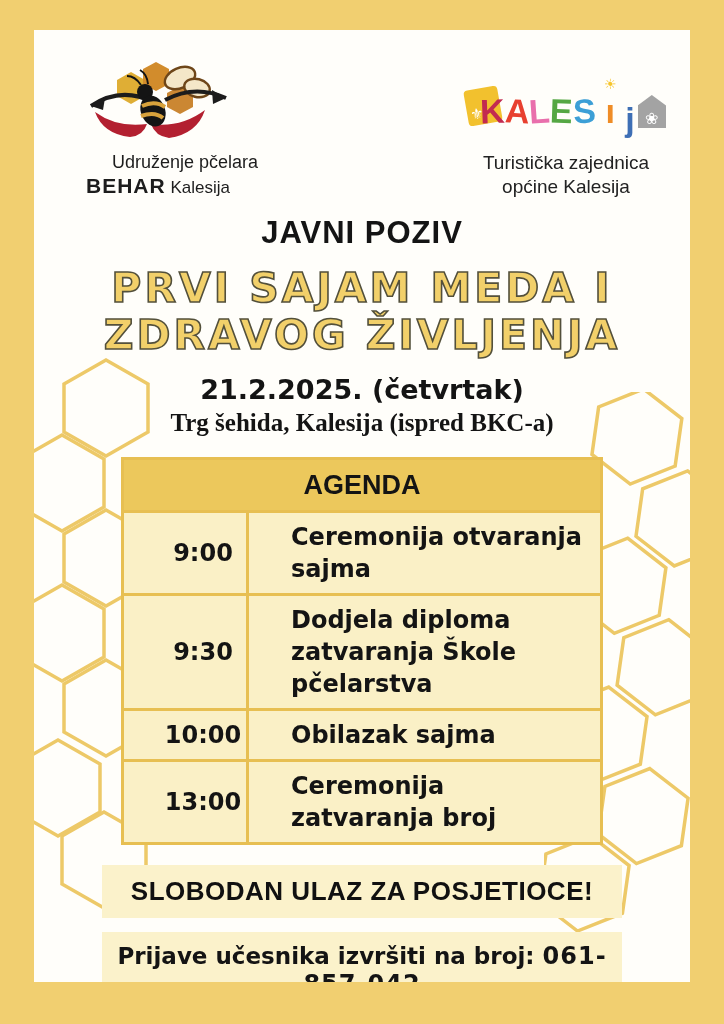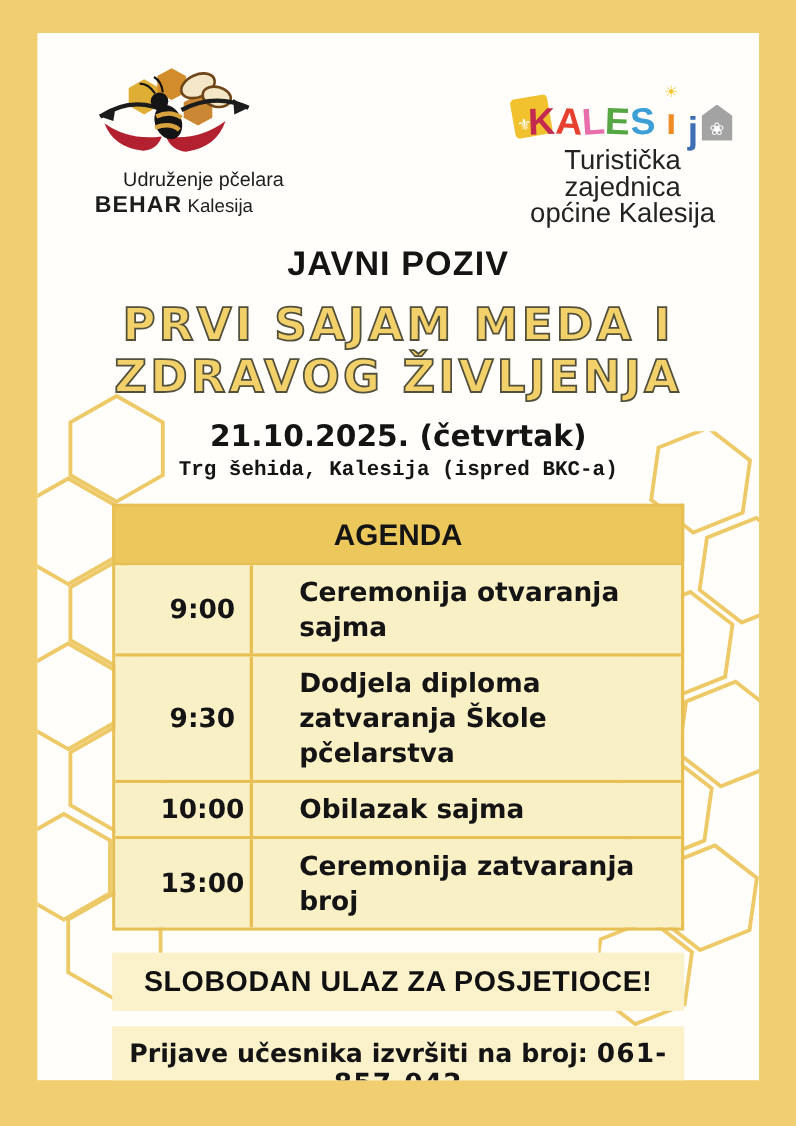"Turistička zajednica" .tz-caption { font-size: 25px -> 19px; margin-top: 6px -> 23px }
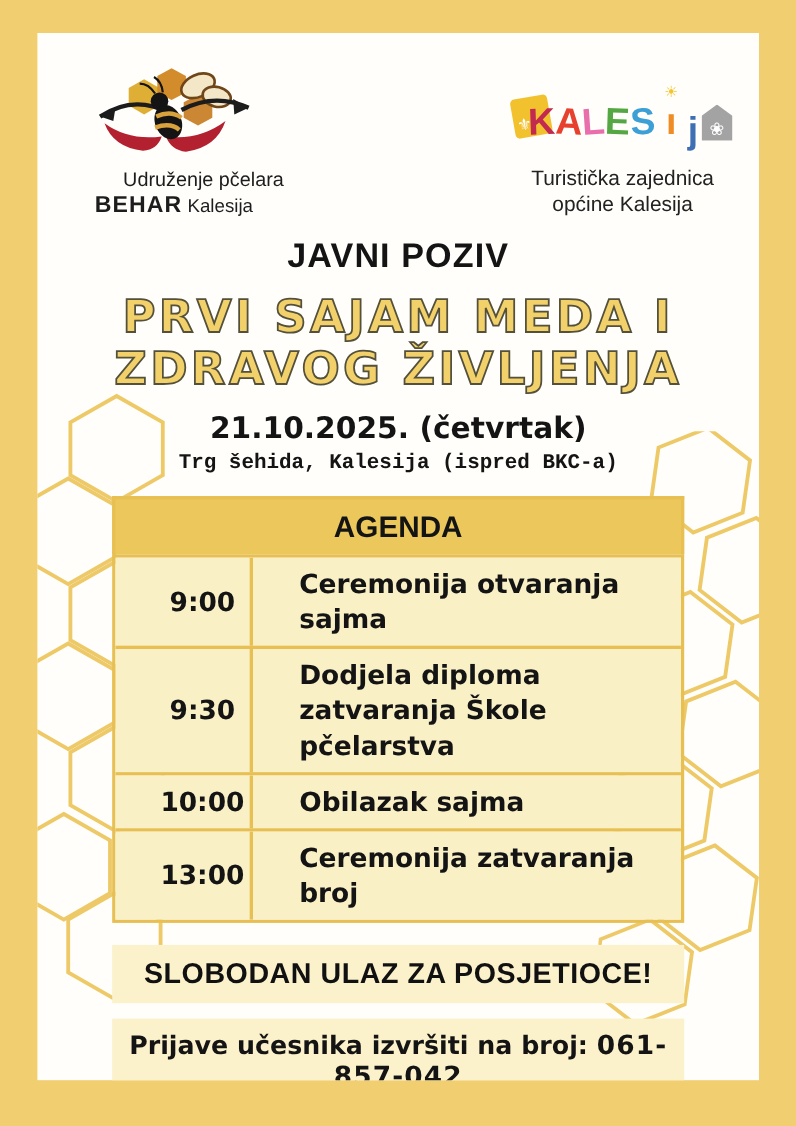"21.10.2025. (četvrtak)" div.date { text: 21.10.2025 -> 21.2.2025 }
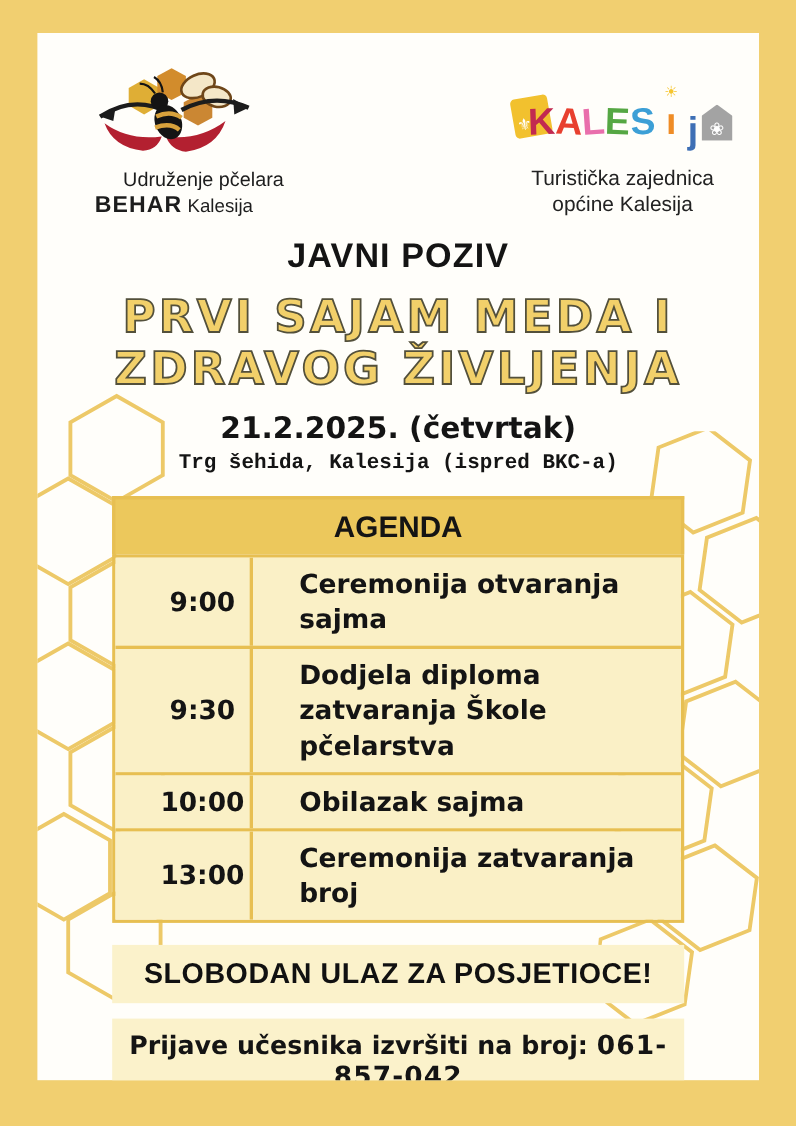"Trg šehida, Kalesija (ispred BKC-a)" .location { font-family: Liberation Mono, monospace -> Liberation Serif, serif; font-size: 19px -> 25px }
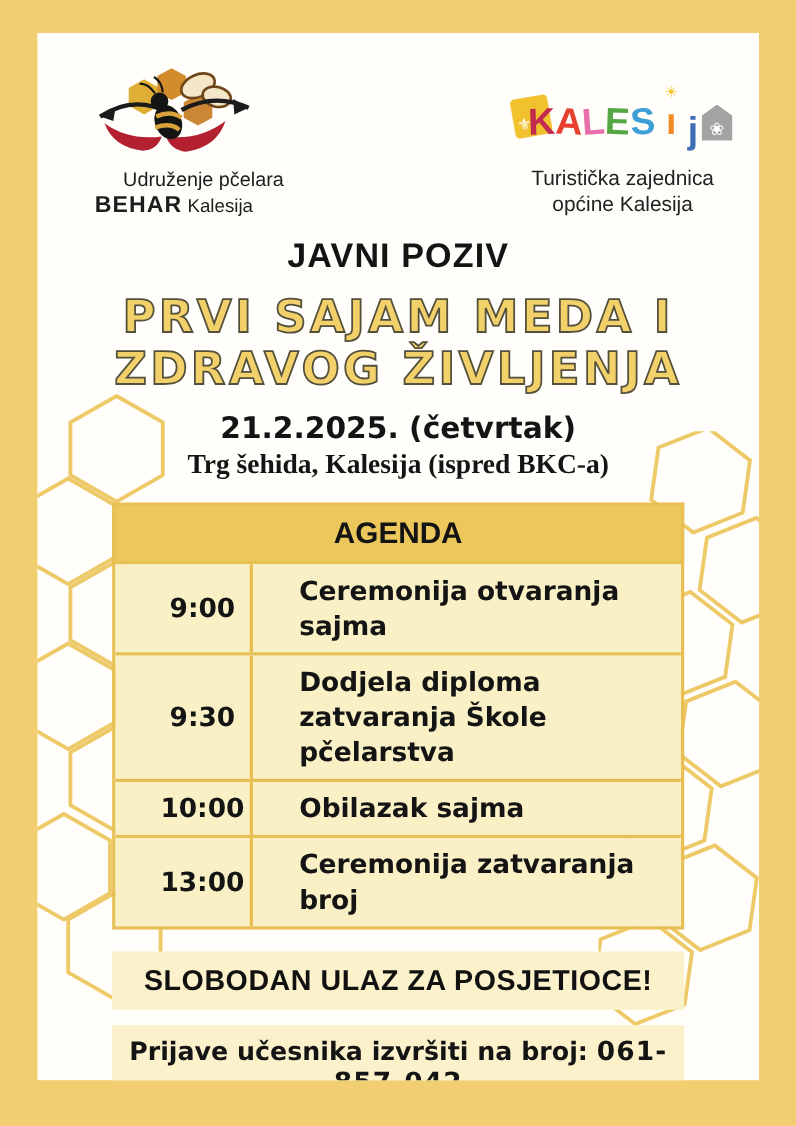"AGENDA" .agenda { width: 520px -> 482px }
